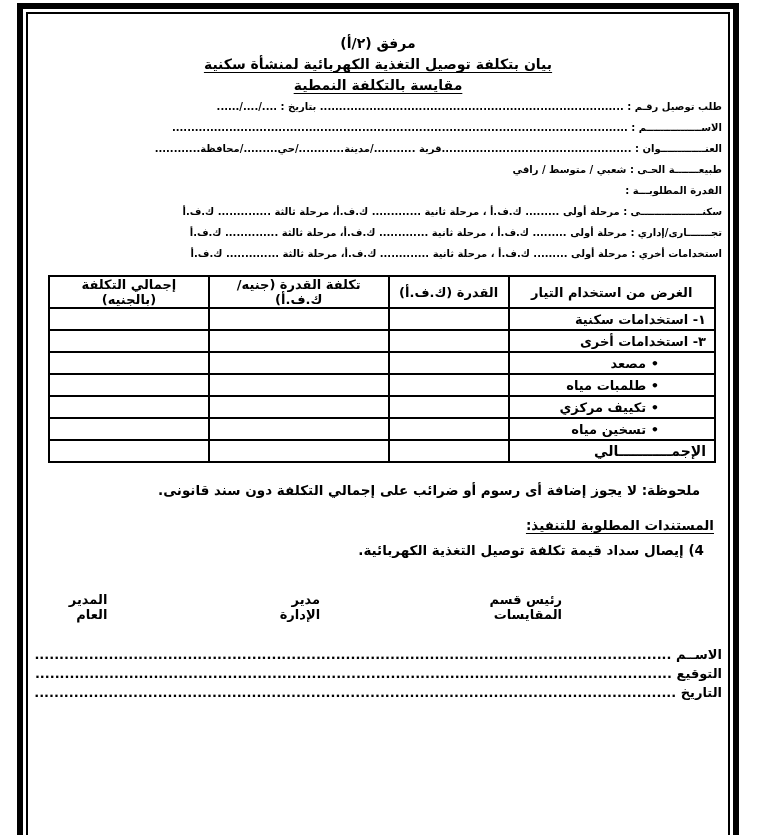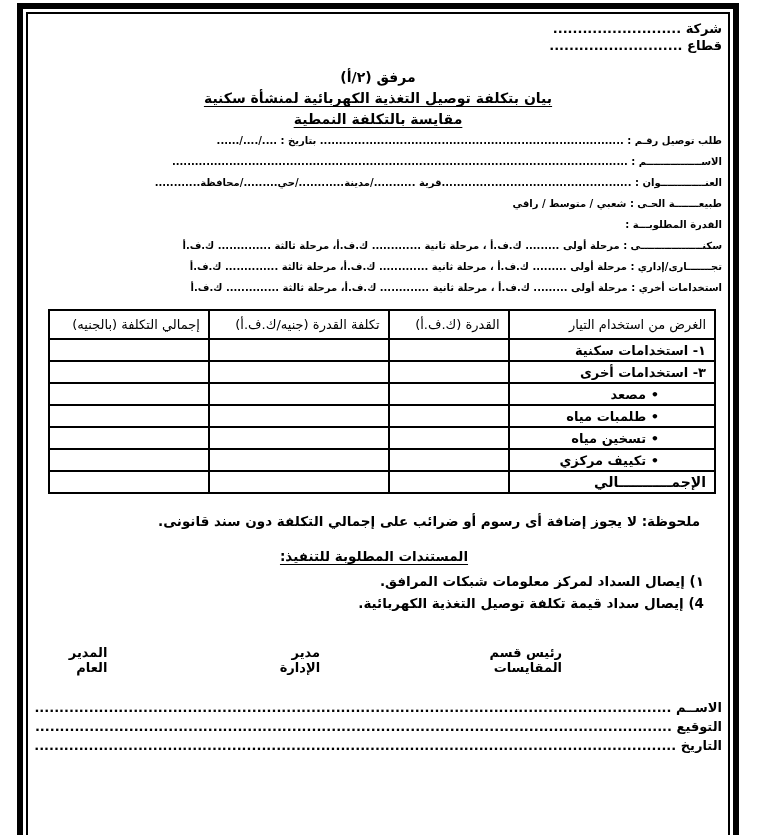"شركة .........................." div.corner-block { html: <div> <div>شركة ..........................</div> <div>قطاع ...........................</div> </div> -> none }
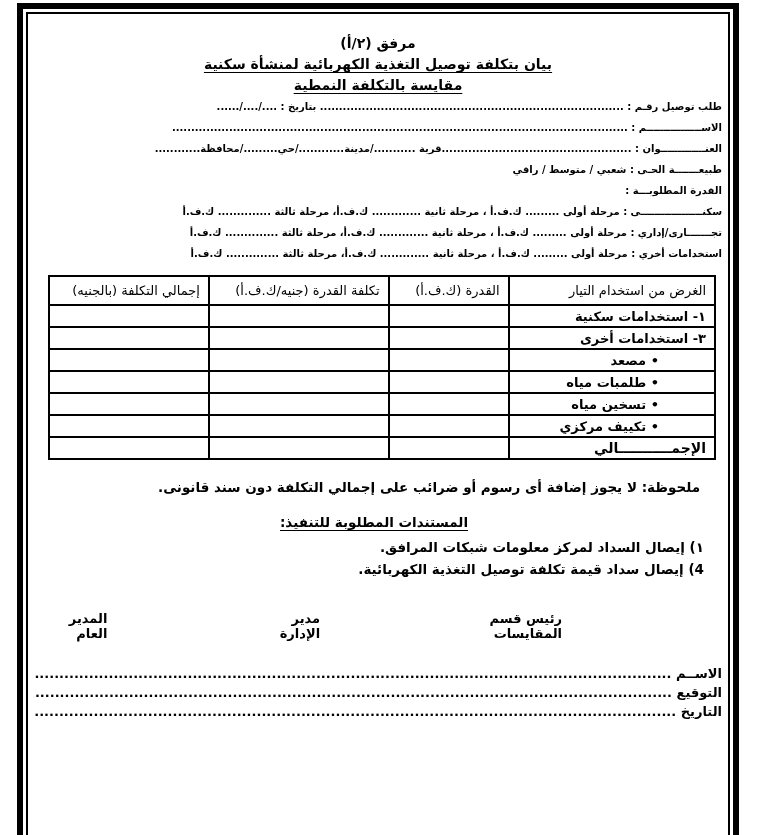"إجمالي التكلفة (بالجنيه)" table.cost-table th { font-weight: 400 -> 700; text-align: right -> center }
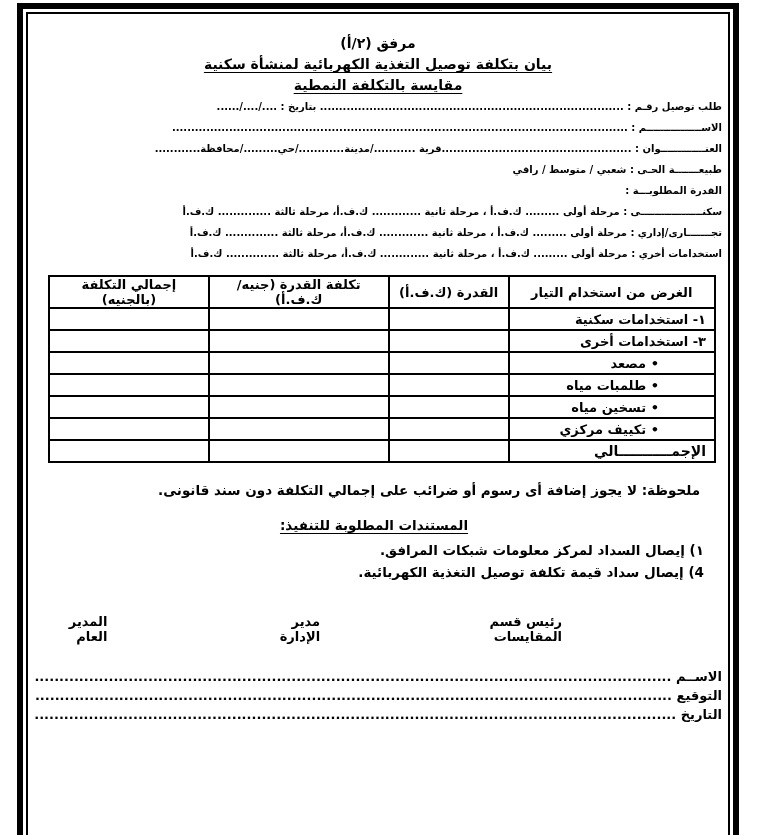"• تسخين مياه" tr.row-bullet { order: before "• تكييف مركزي" -> after "• تكييف مركزي" }
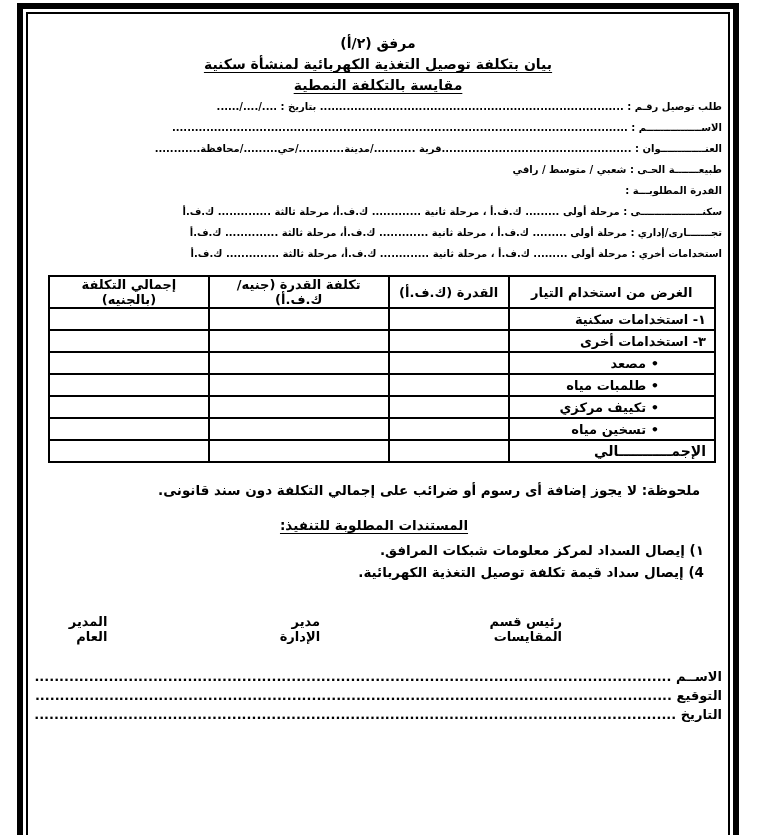"المستندات المطلوبة للتنفيذ:" .docs-heading { text-align: center -> right }
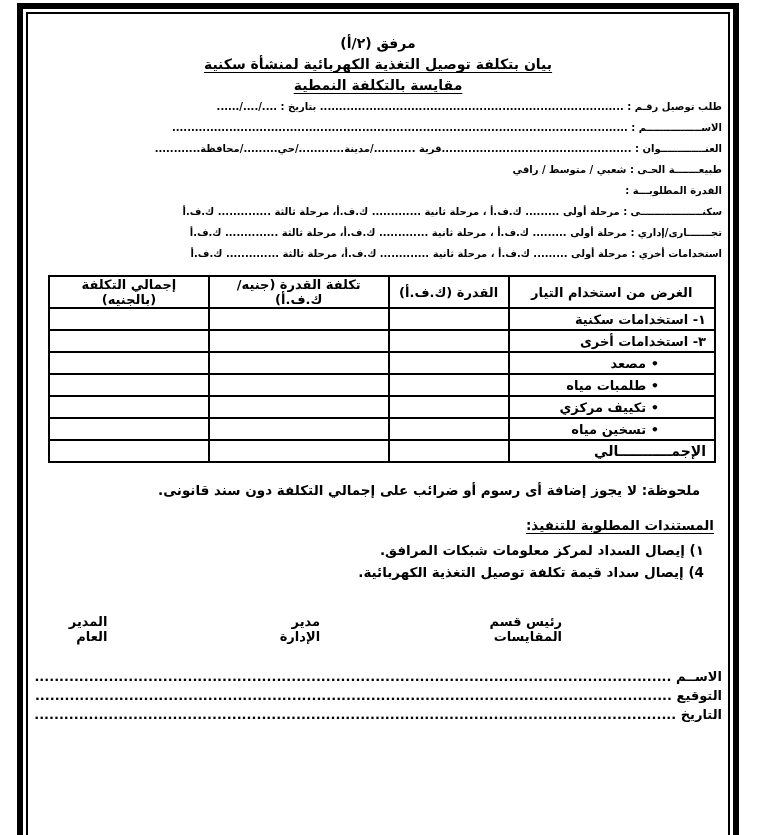"١) إيصال السداد لمركز معلومات" div.docs-item { html: <div>١) إيصال السداد لمركز معلومات شبكات المرافق.</div> -> none }
